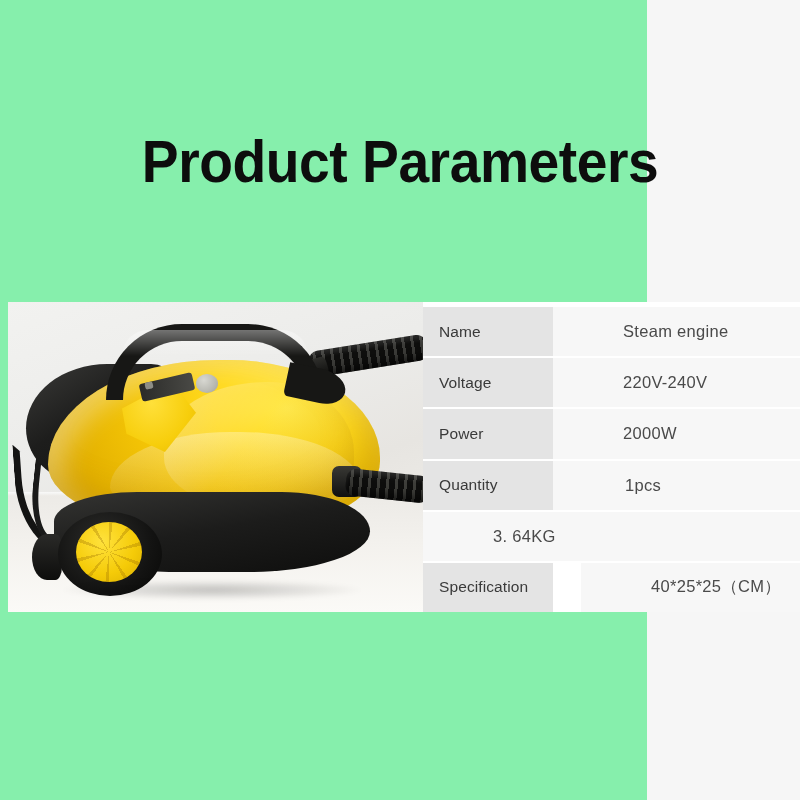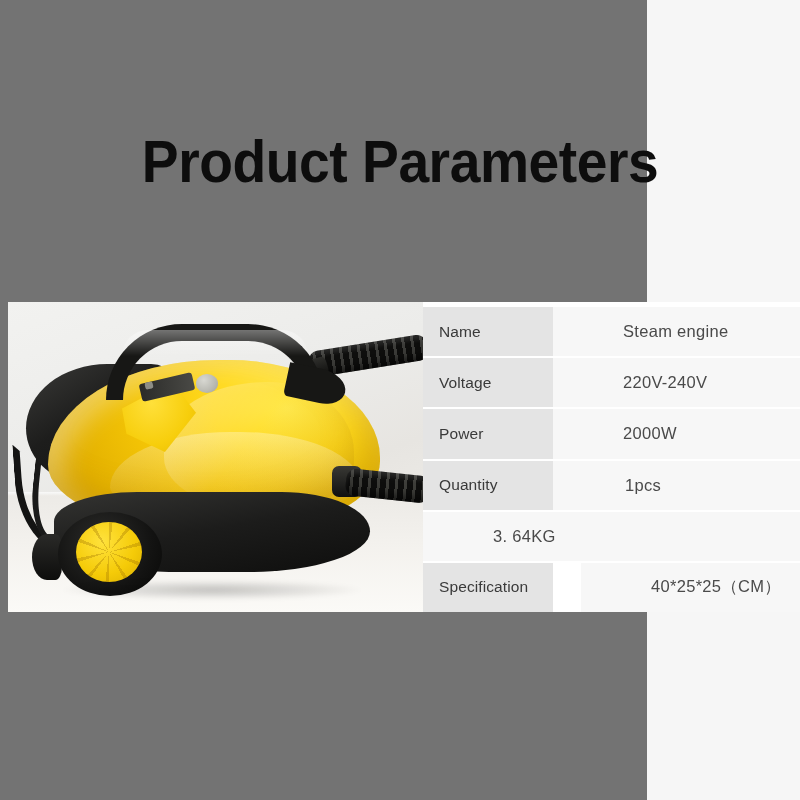"Product Parameters" #page { background: #737373 -> #86efac }
